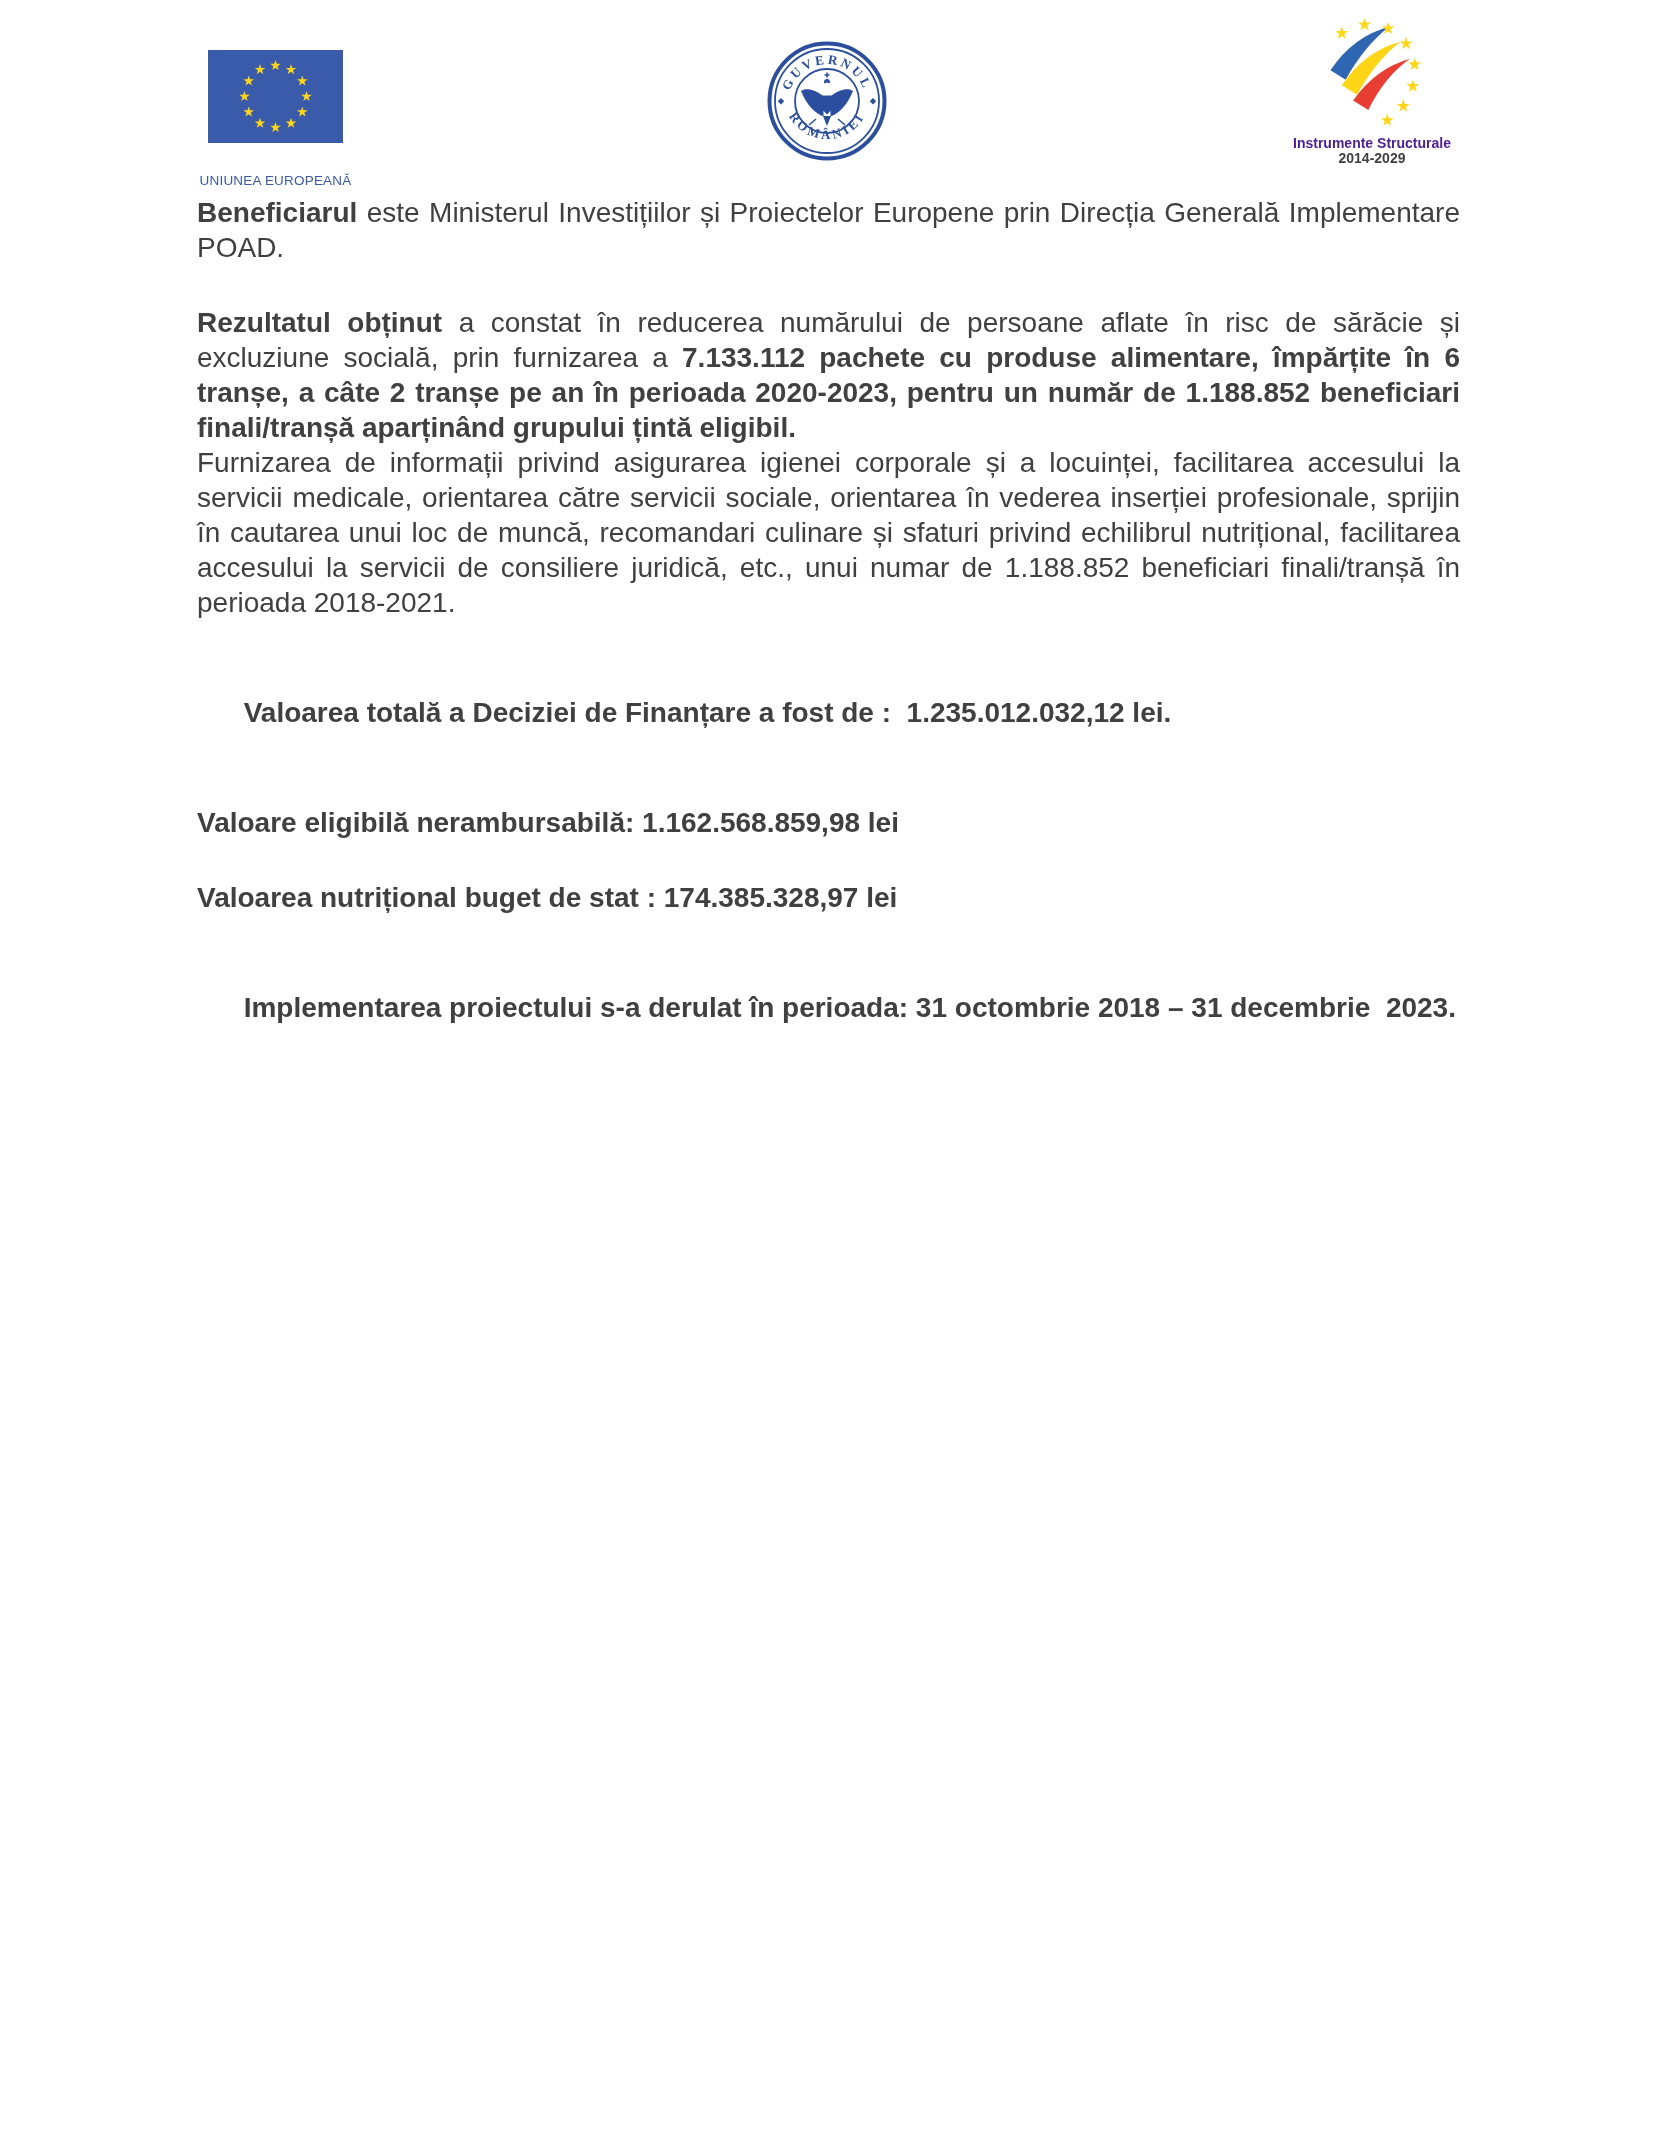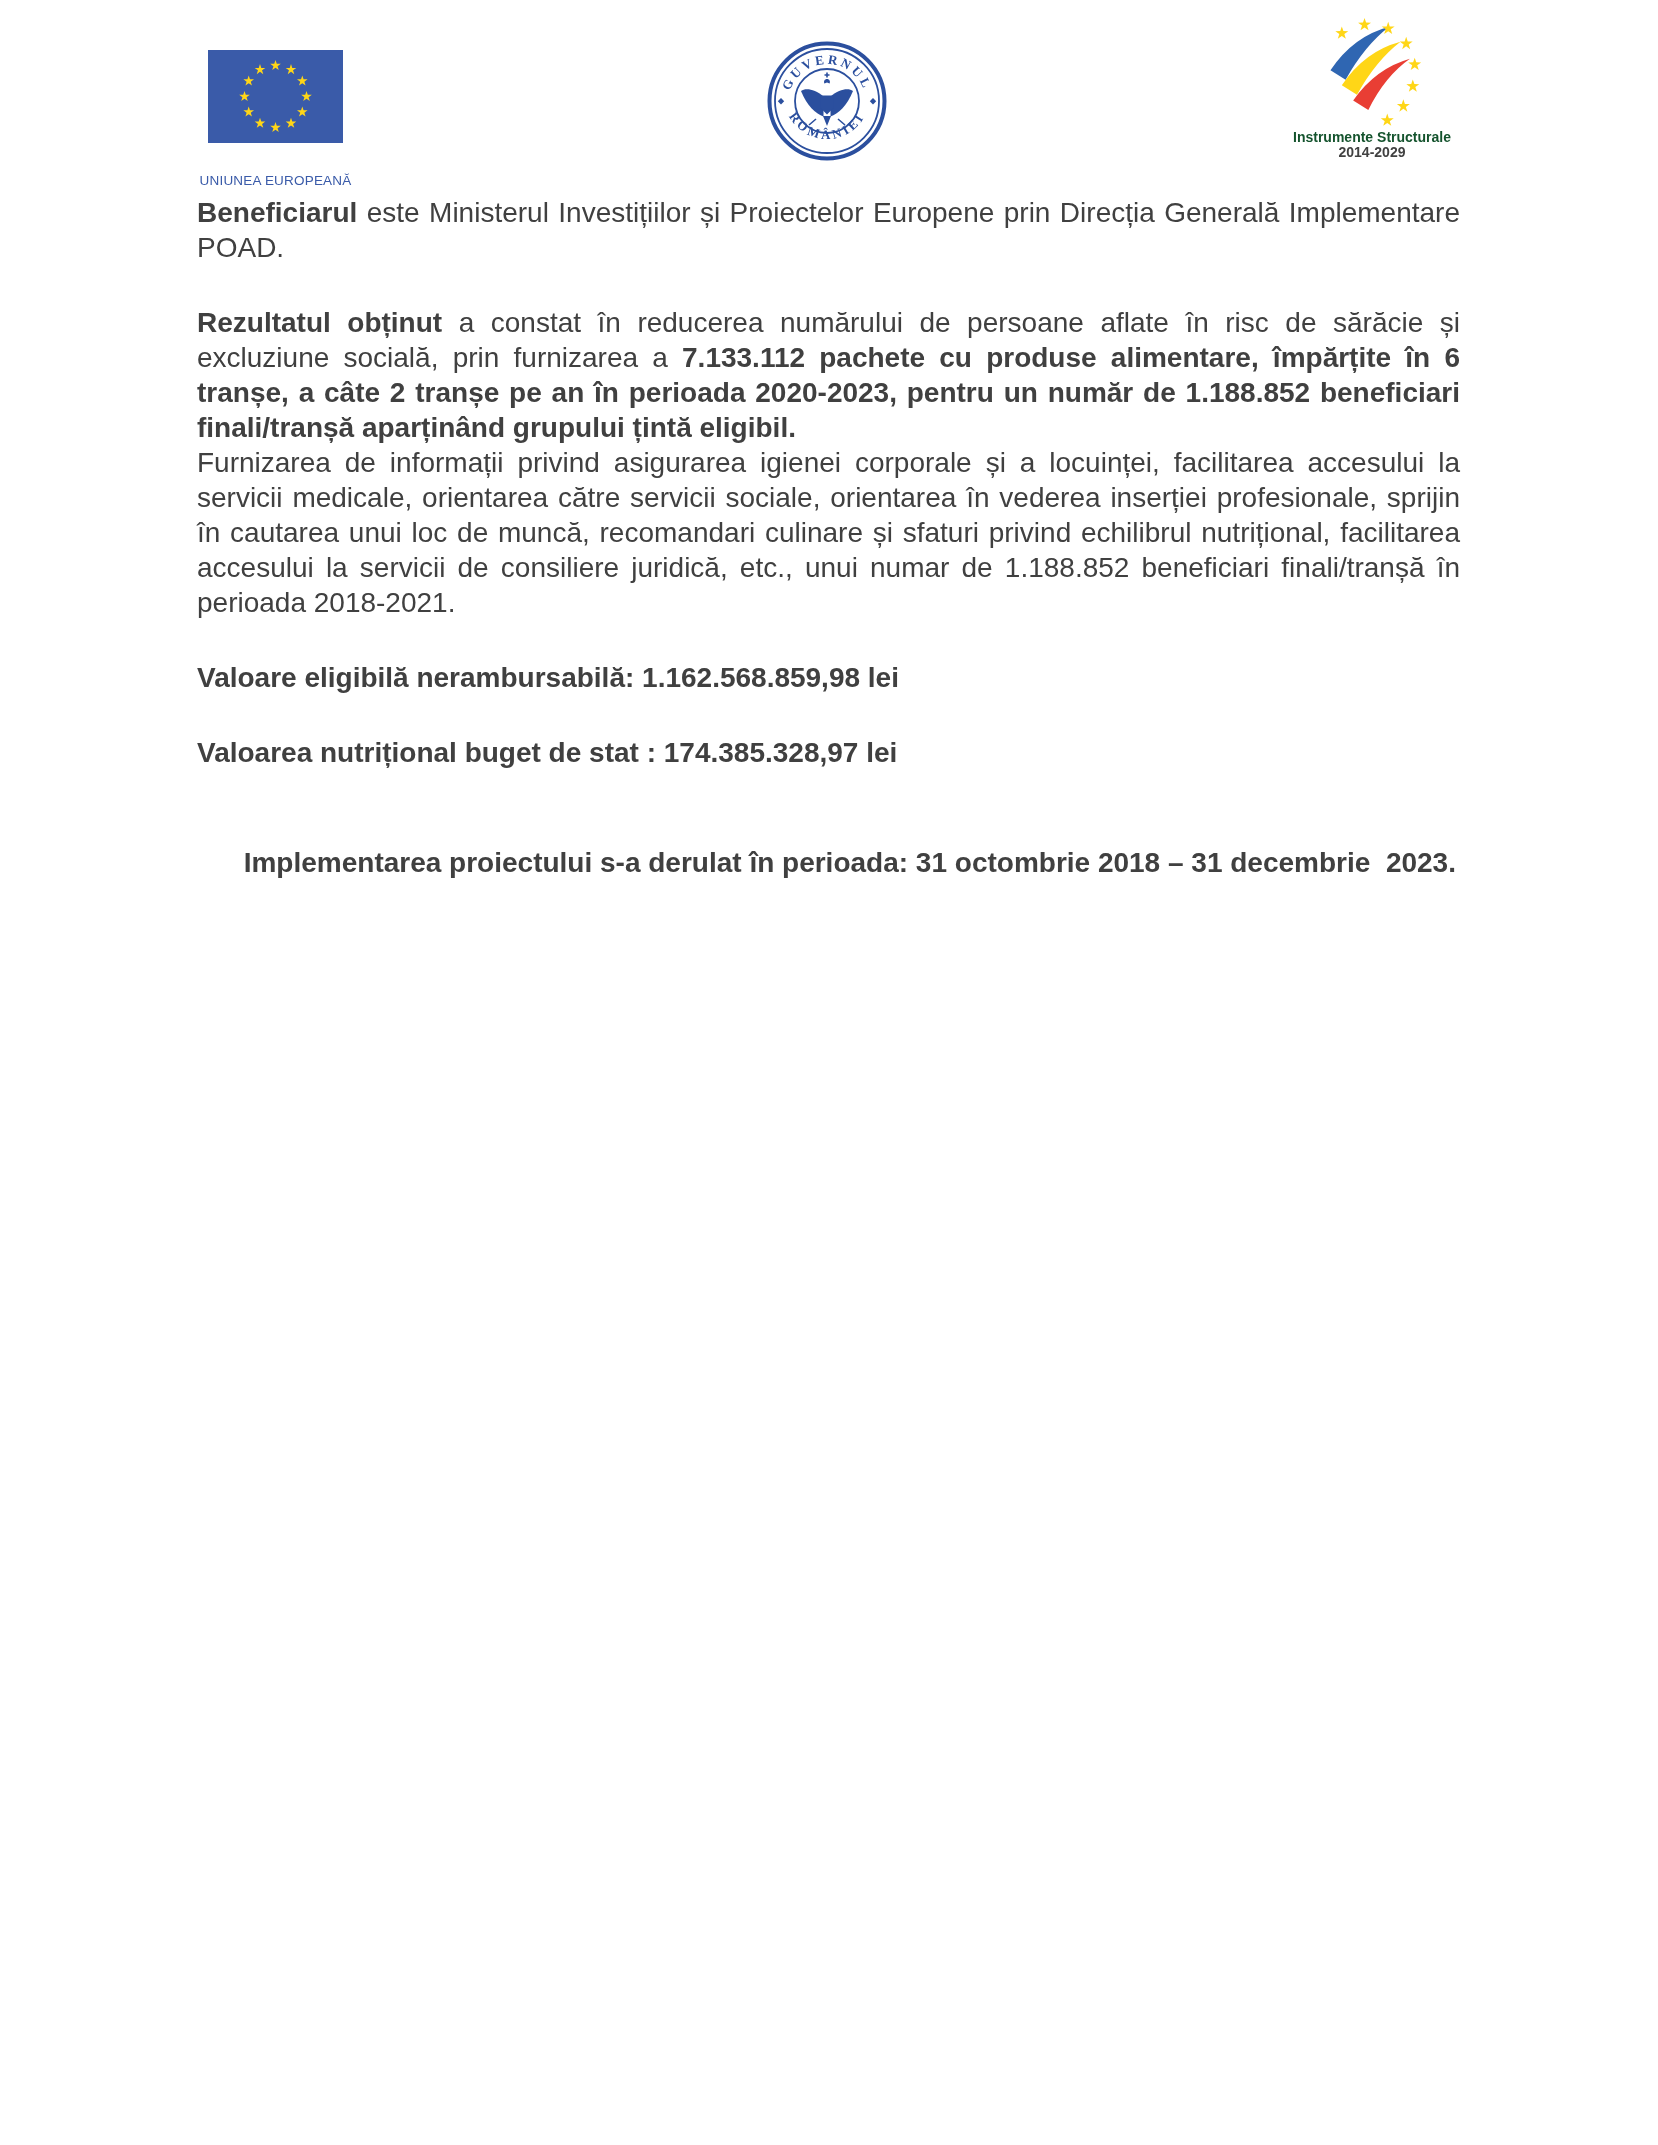"Instrumente Structurale" .struct-label { color: #14532d -> #4c1d95; margin-top: none -> 6px }
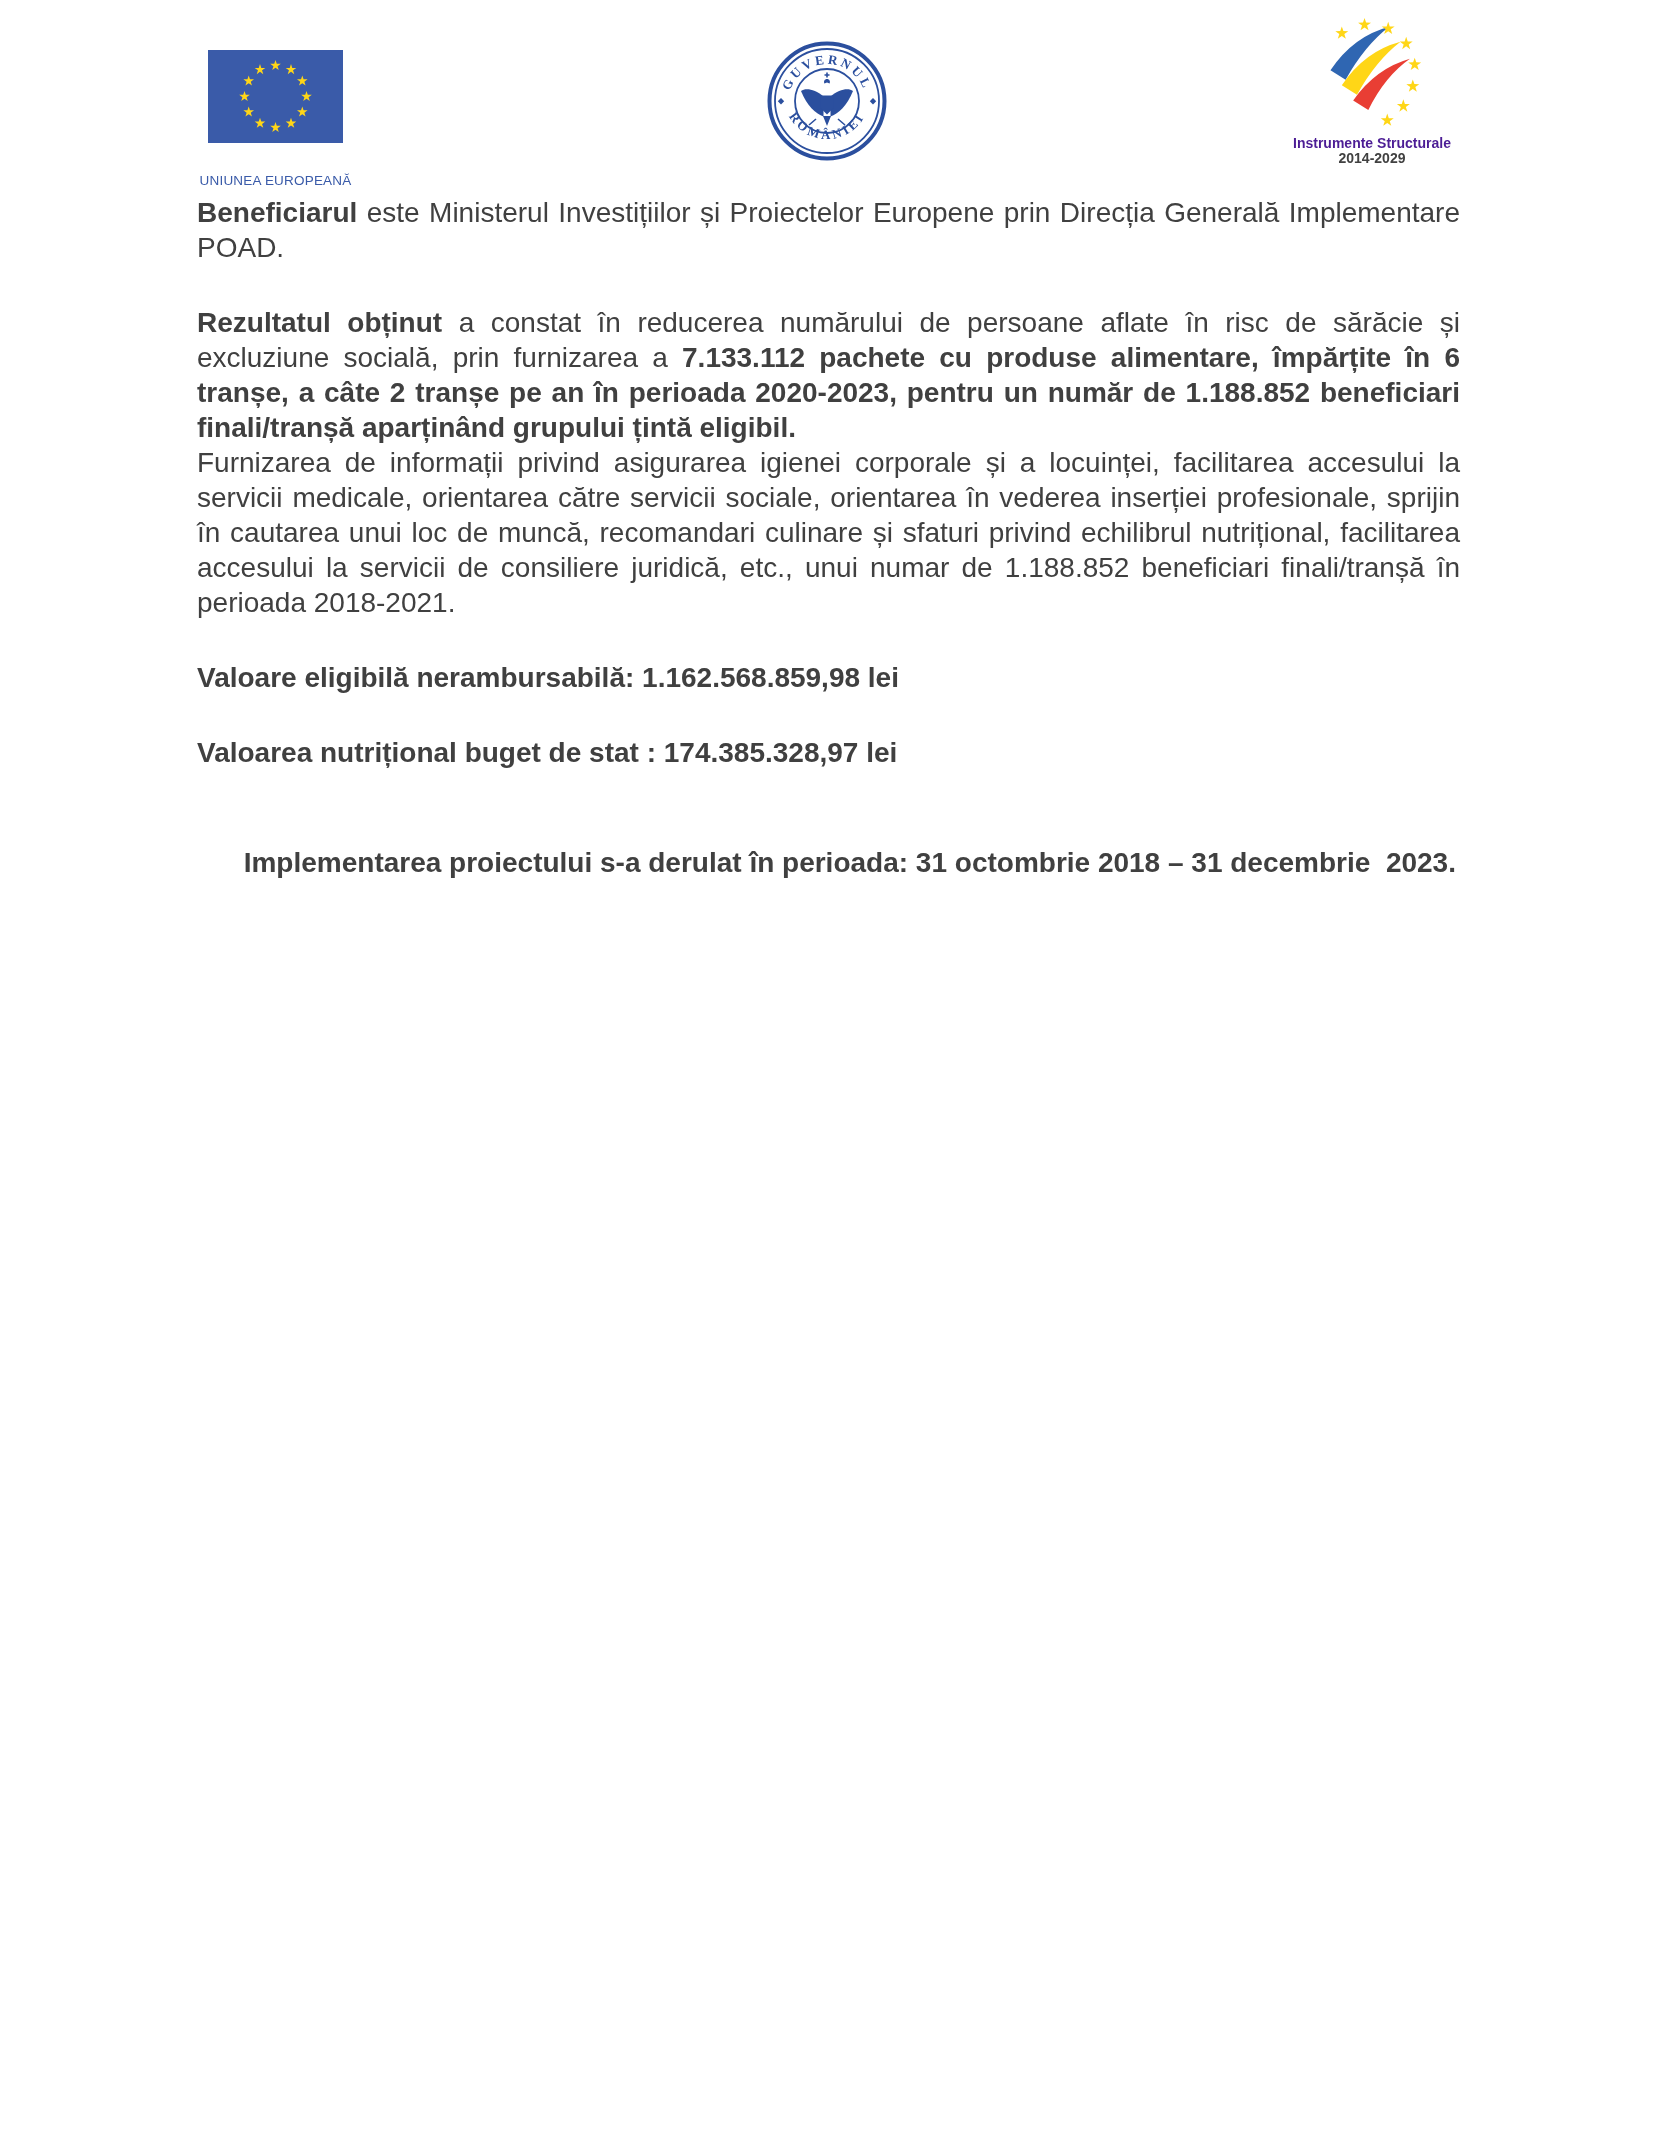"Valoarea totală a Deciziei de" p.prewrap { html: none -> <p> <span>Valoarea totală a Deciziei de Finanțare a fost de : 1.235.012.032,12 lei.</span> </p> }
